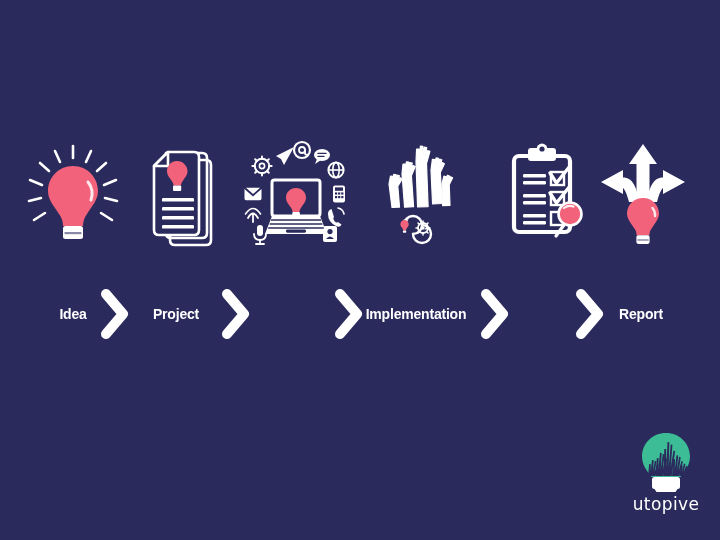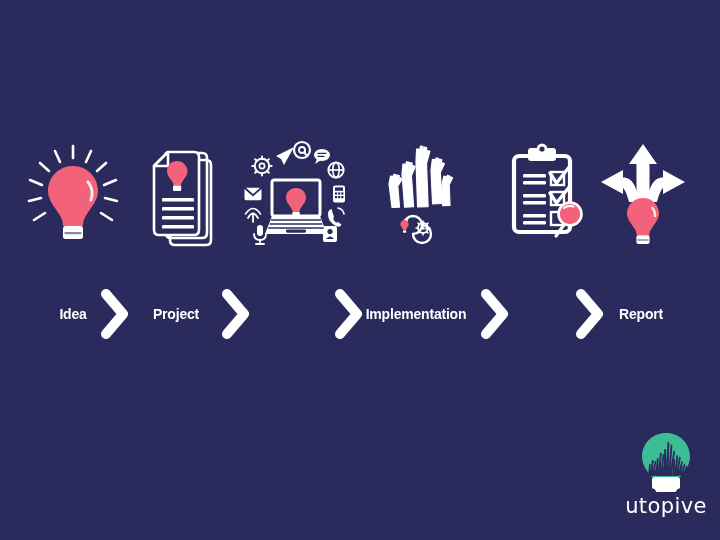"utopive" .logo-text { font-size: 21px -> 17px }
